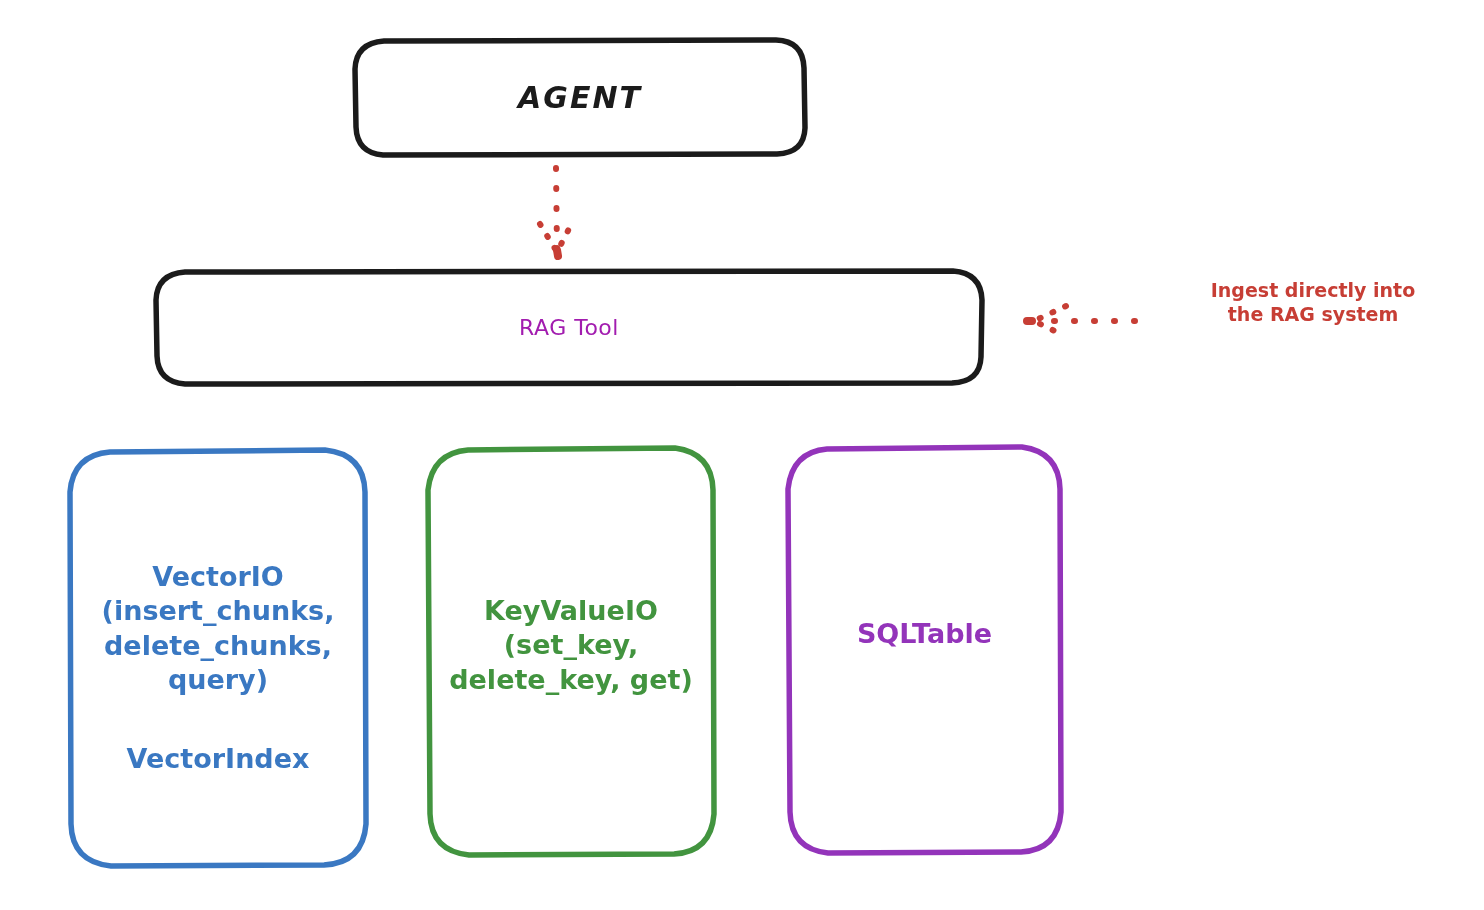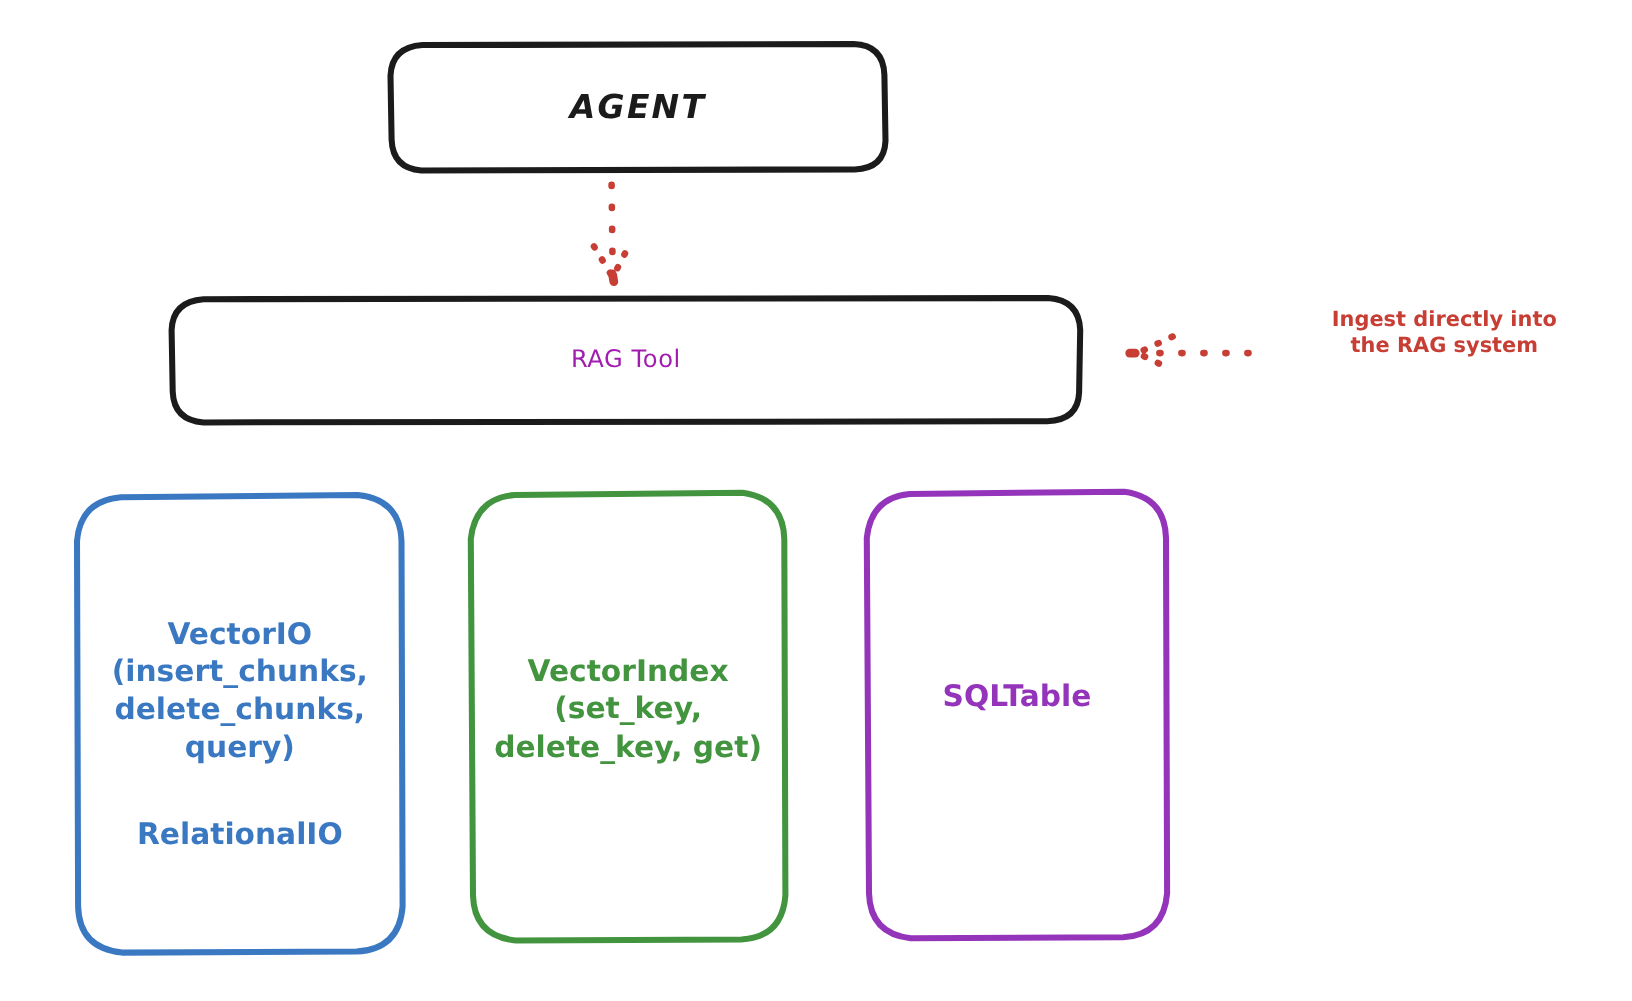"VectorIndex" span.prov-title { text: VectorIndex -> KeyValueIO }
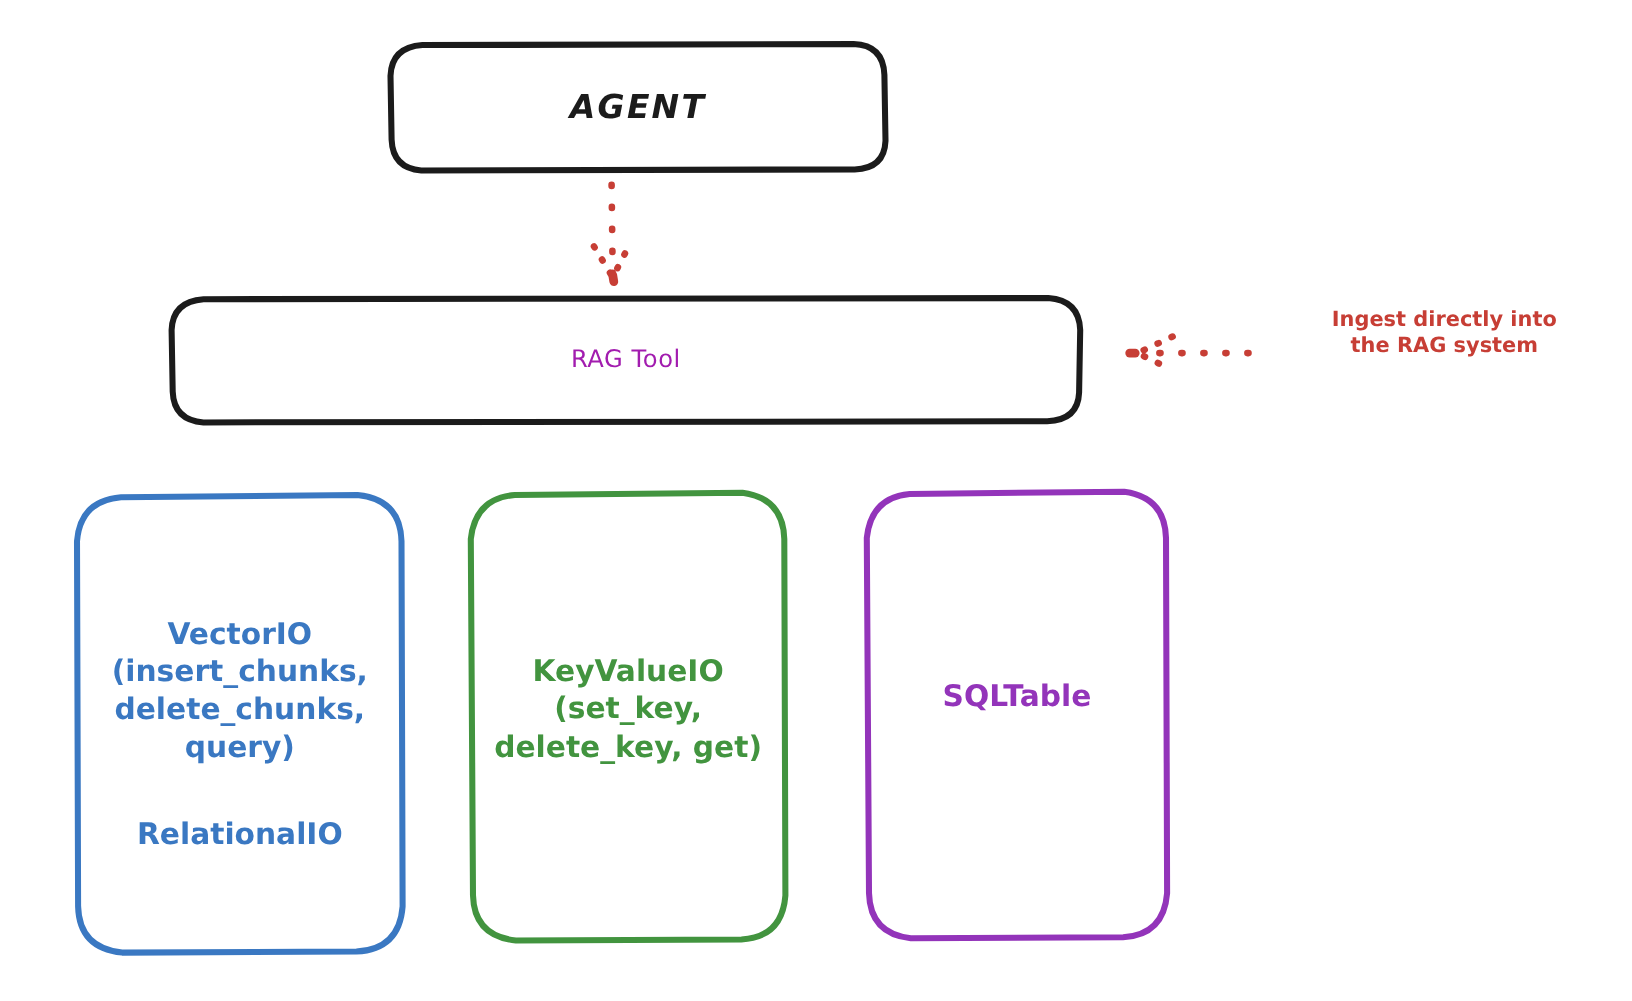"RelationalIO" span.prov-sub { text: RelationalIO -> VectorIndex }
